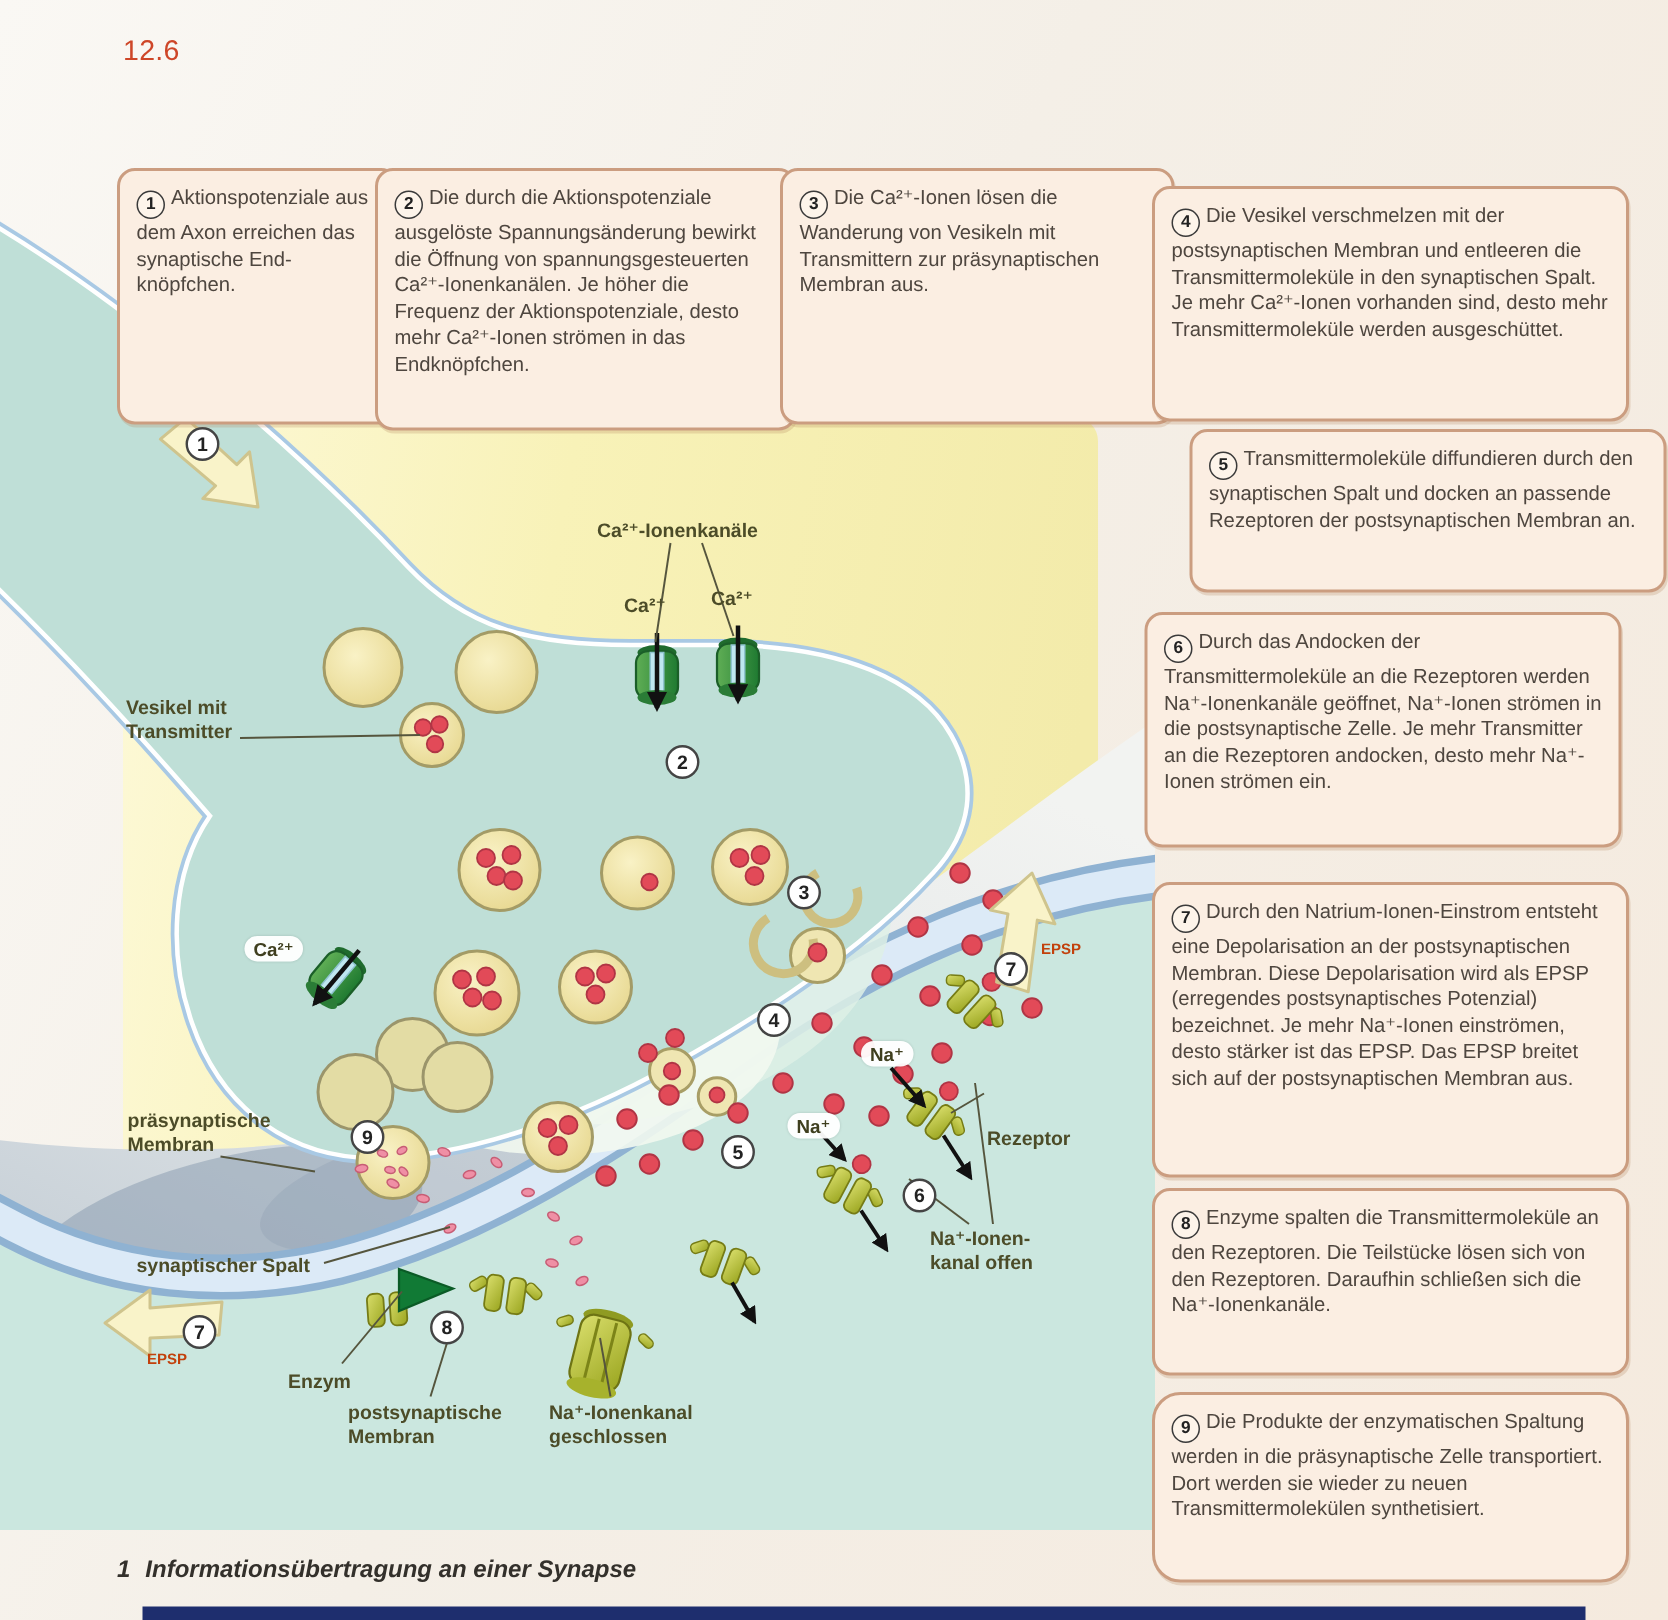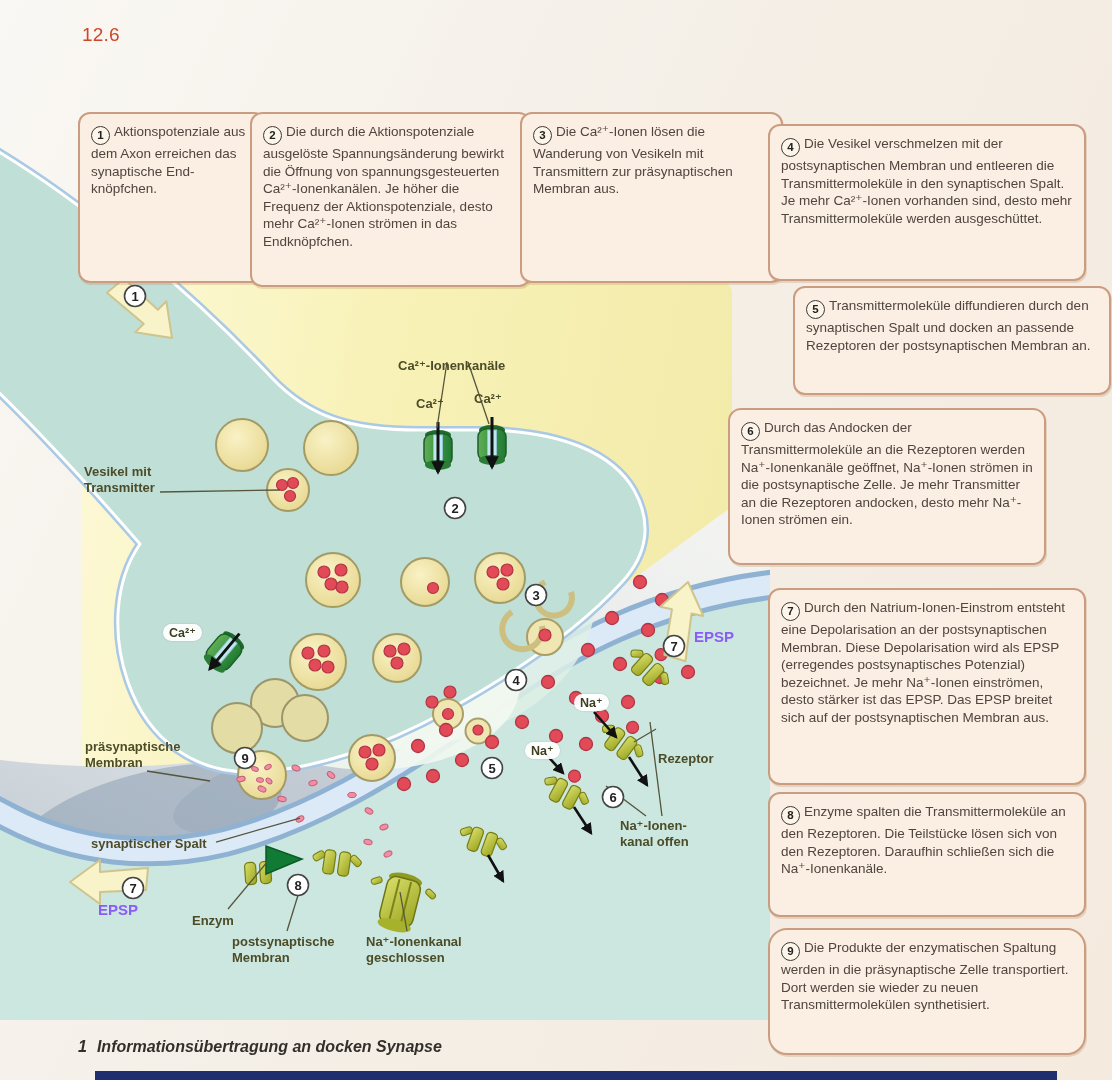"Ca²⁺-Ionenkanäle" div.dlabel { margin-top: 12px -> none }
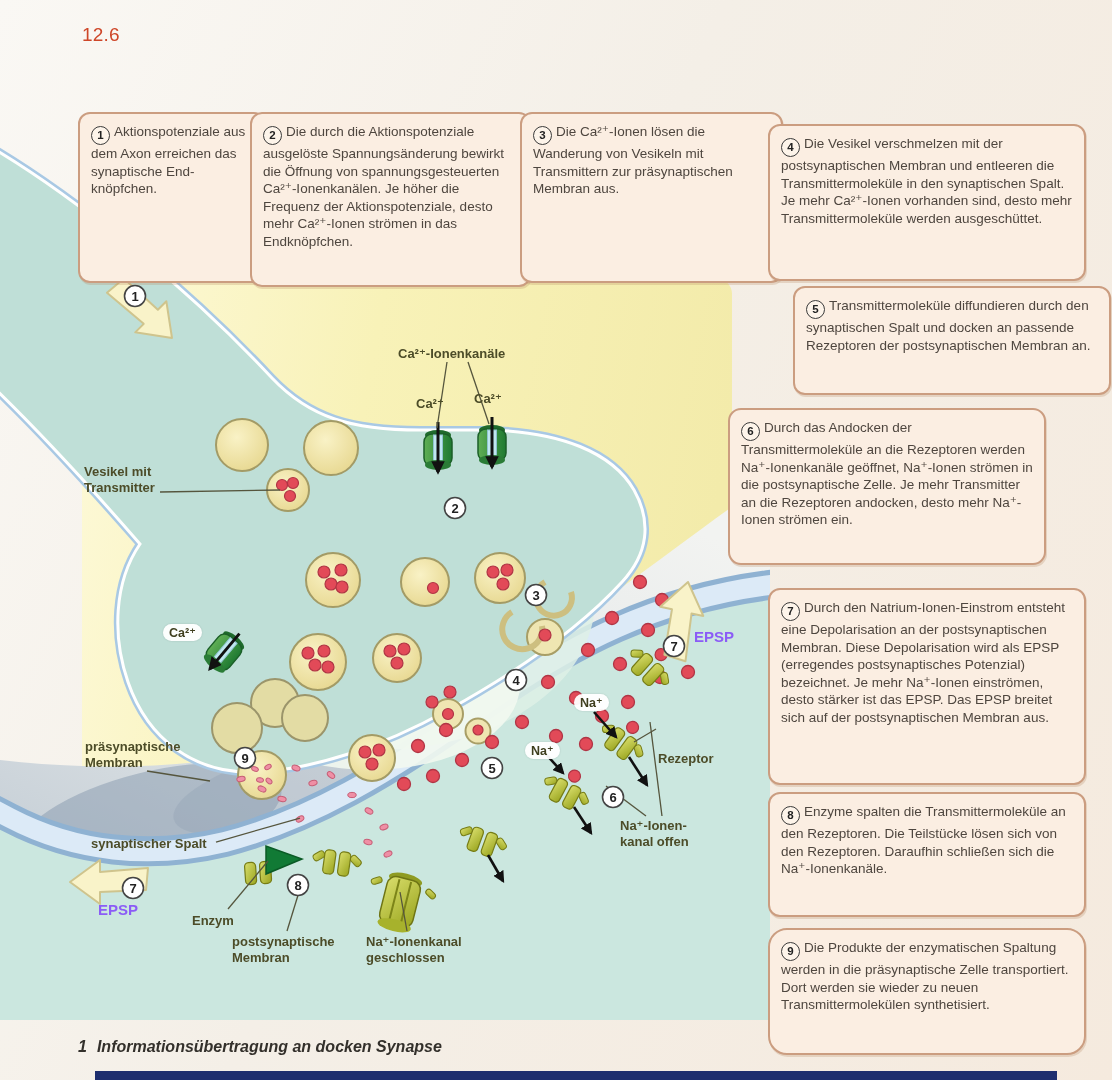"6 Durch das Andocken der" div.callout { border-radius: 13px -> none; left: 728px -> 763px }
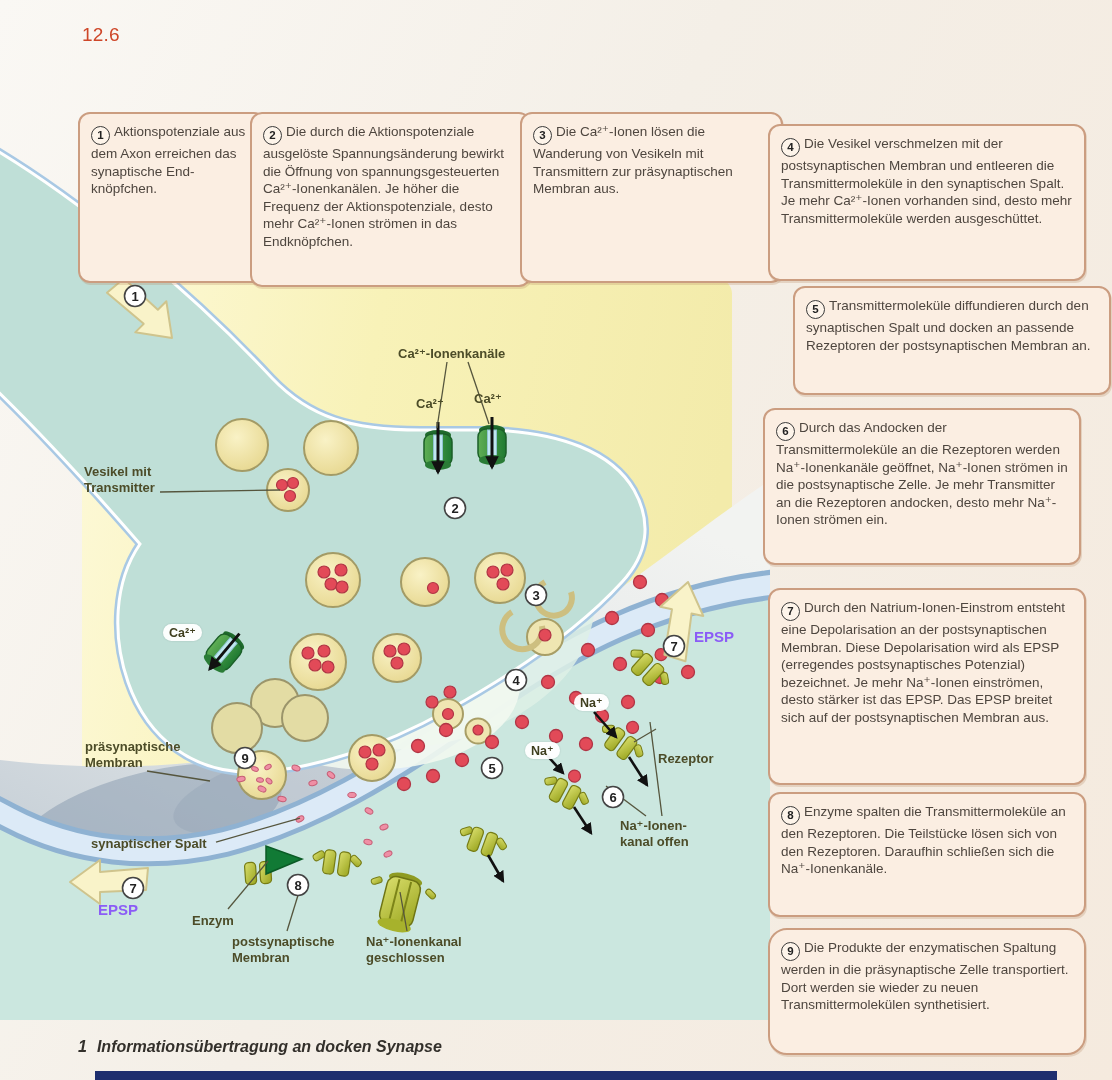"EPSP" .dlabel.big { color: #8b5cf6 -> #c2410c; font-size: 15px -> 10px }
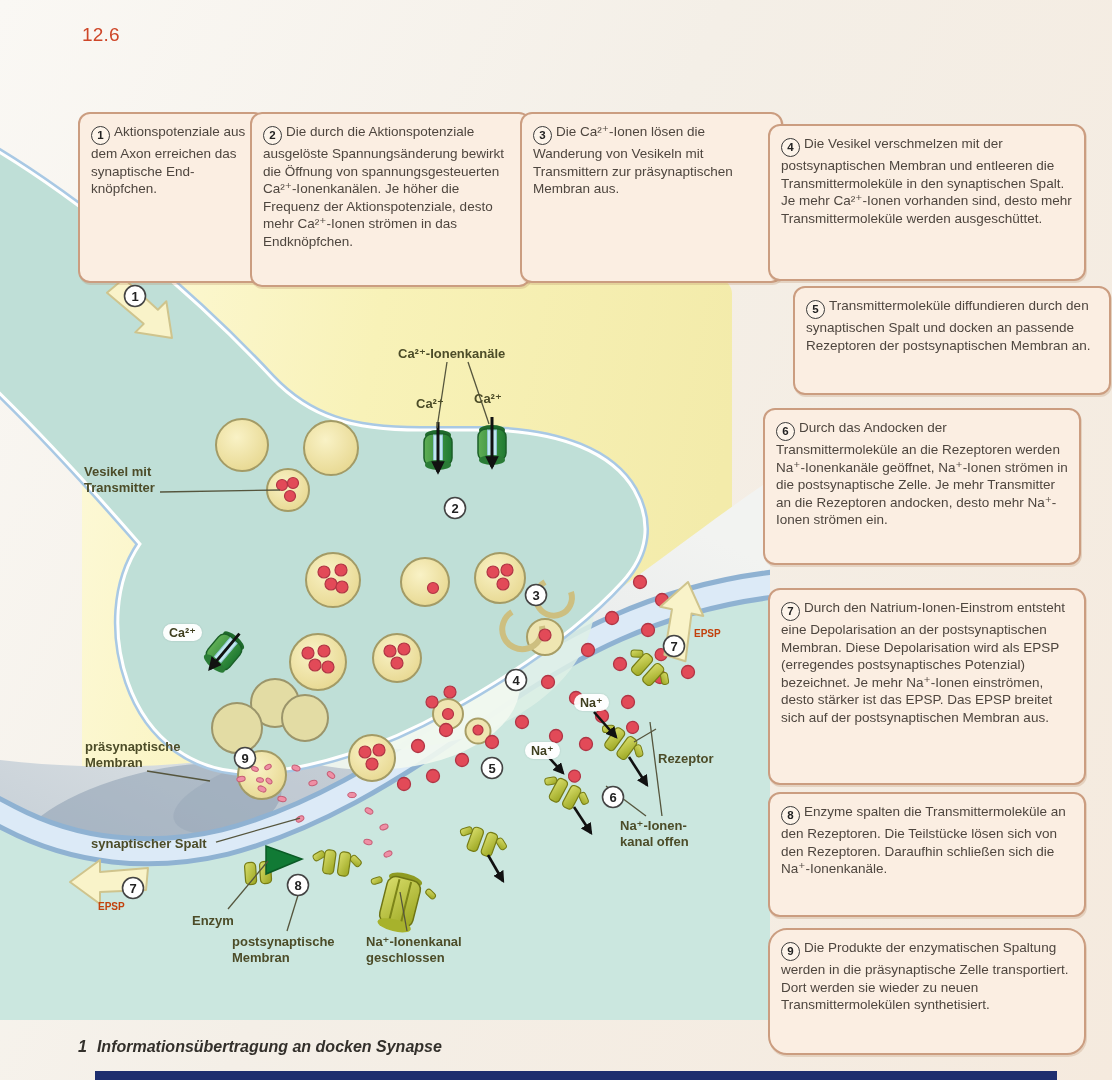"Informationsübertragung an docken" span { text: docken -> einer }
